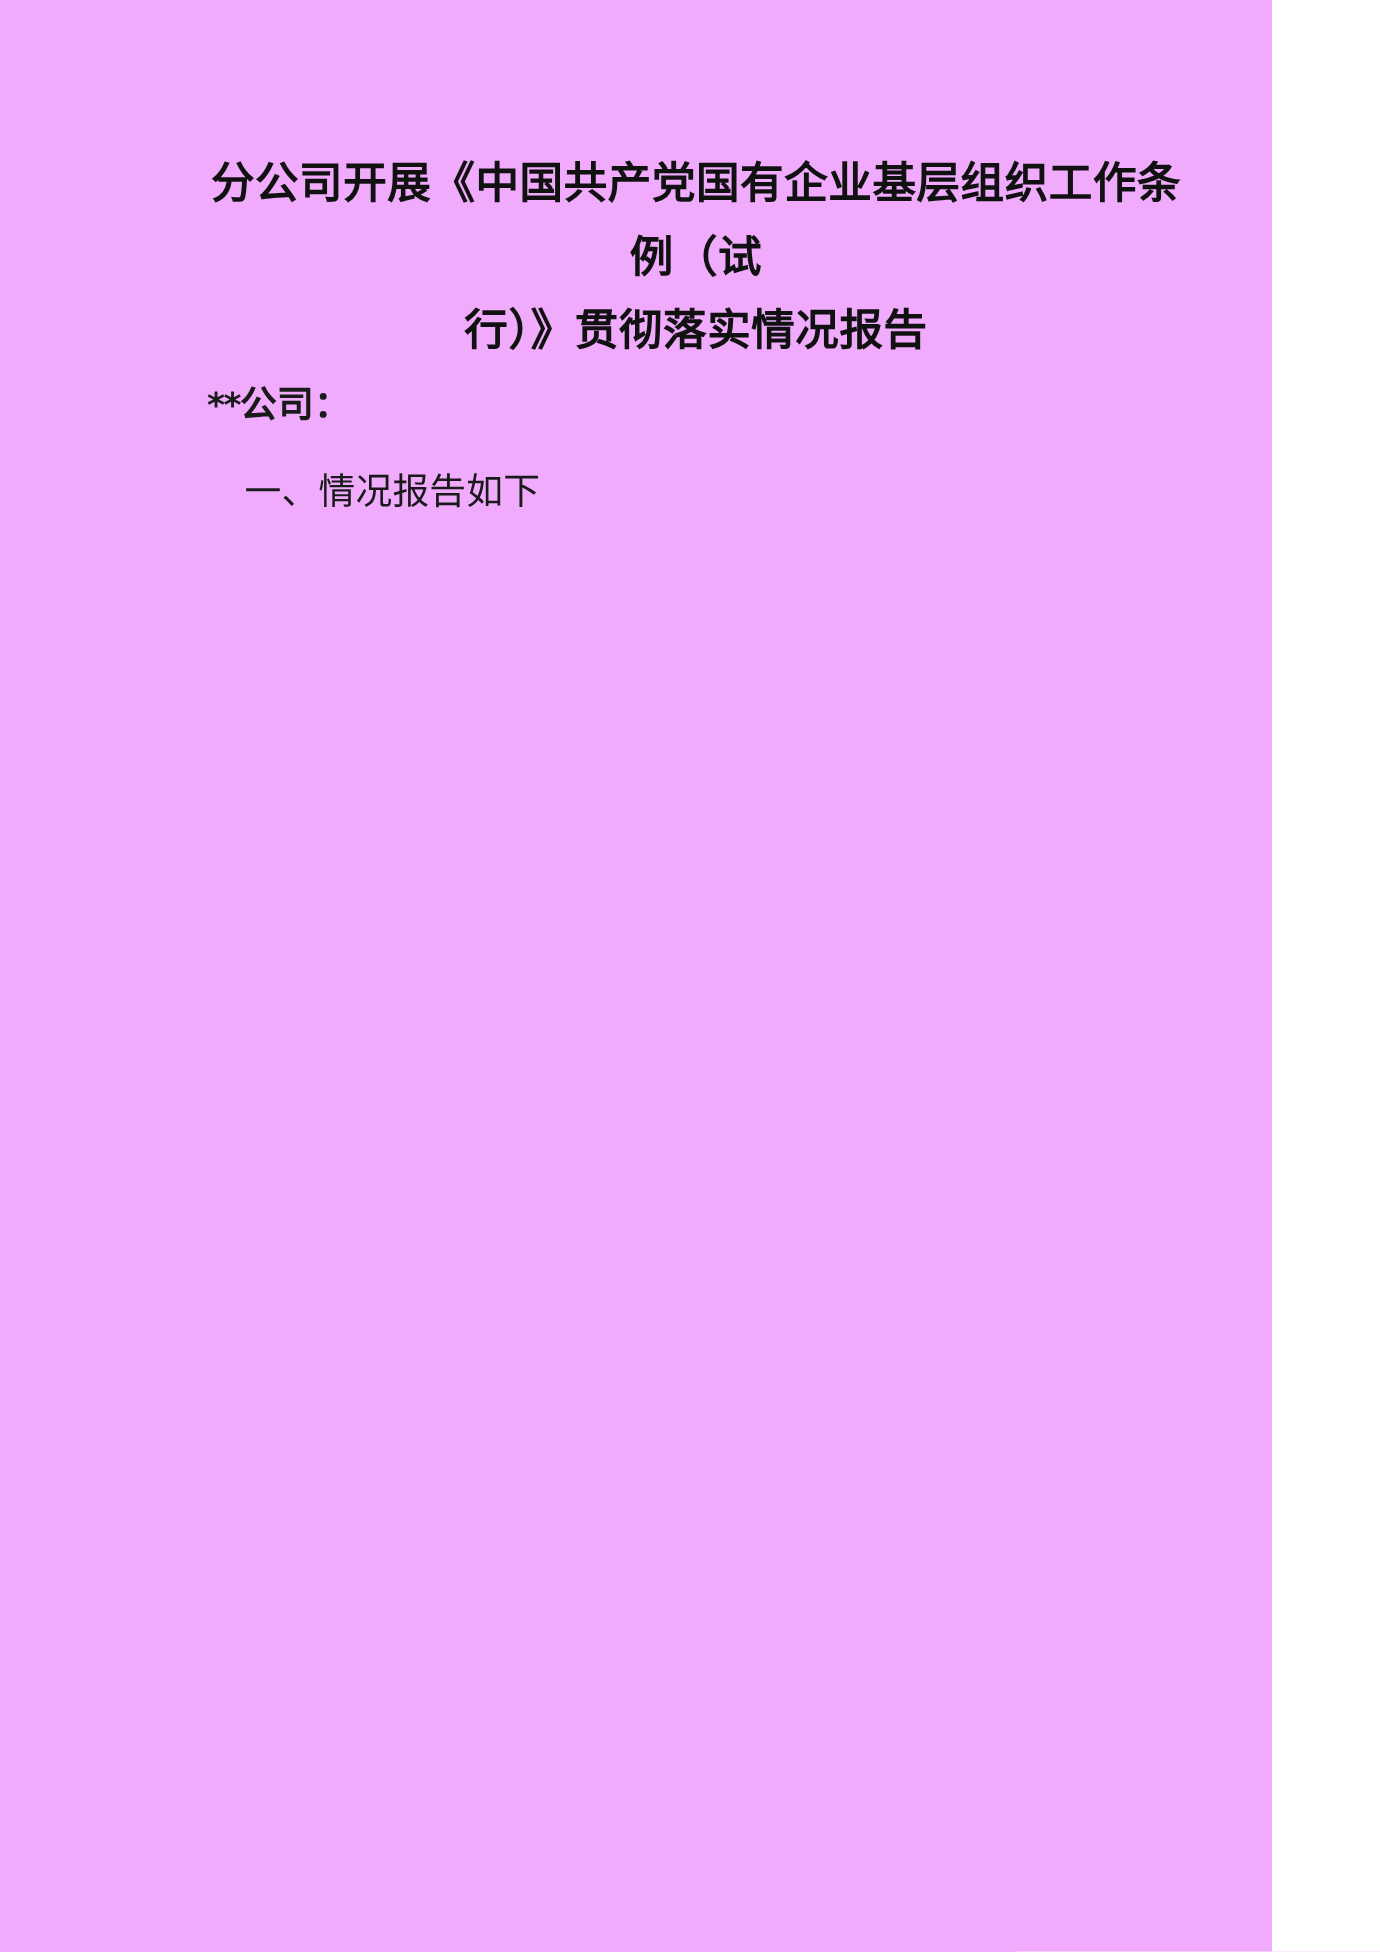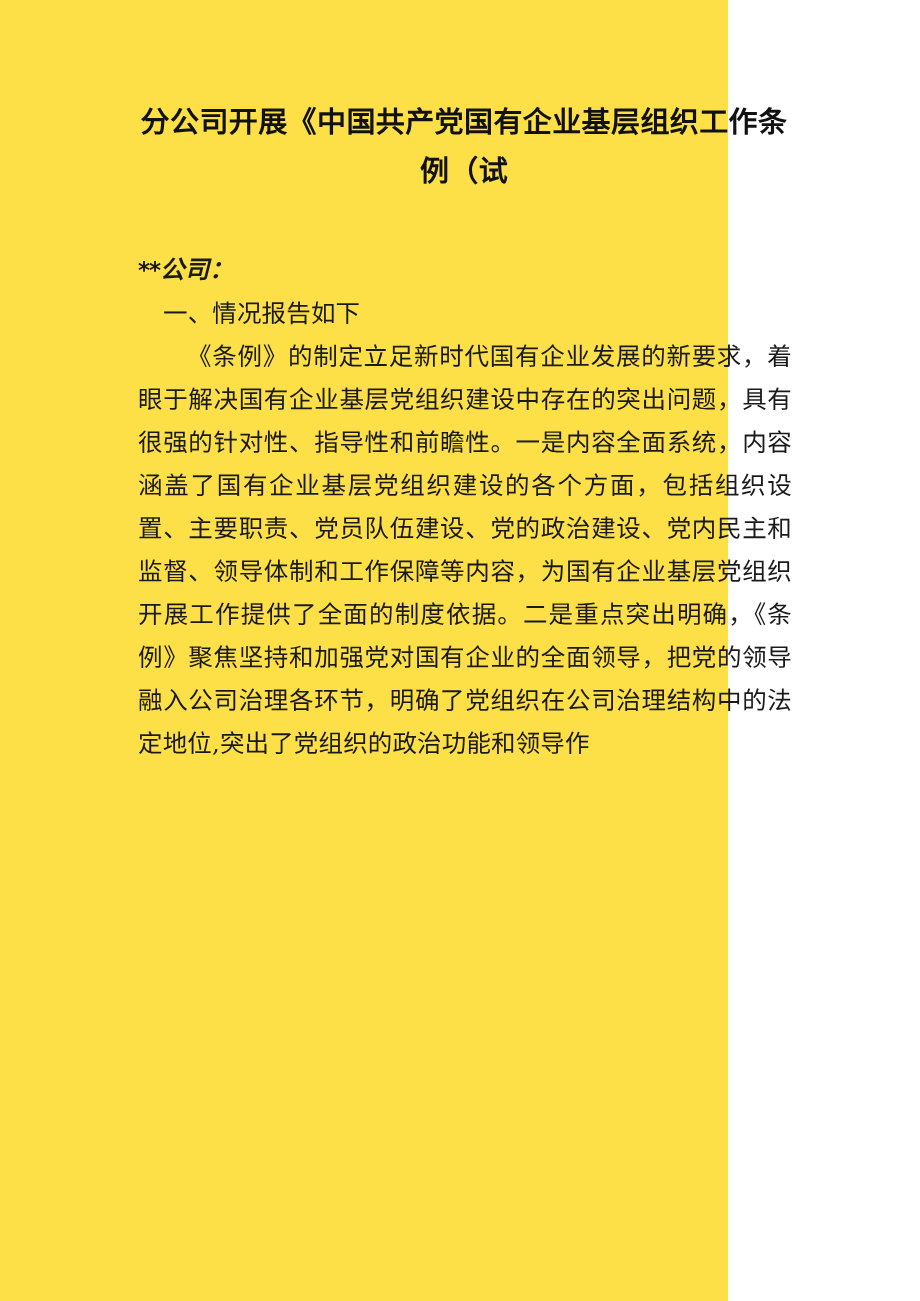"分公司开展《中国共产党国有企业基层组织工作条例（试" .page { background: #fde047 -> #f0abfc; width: 728px -> 848px }
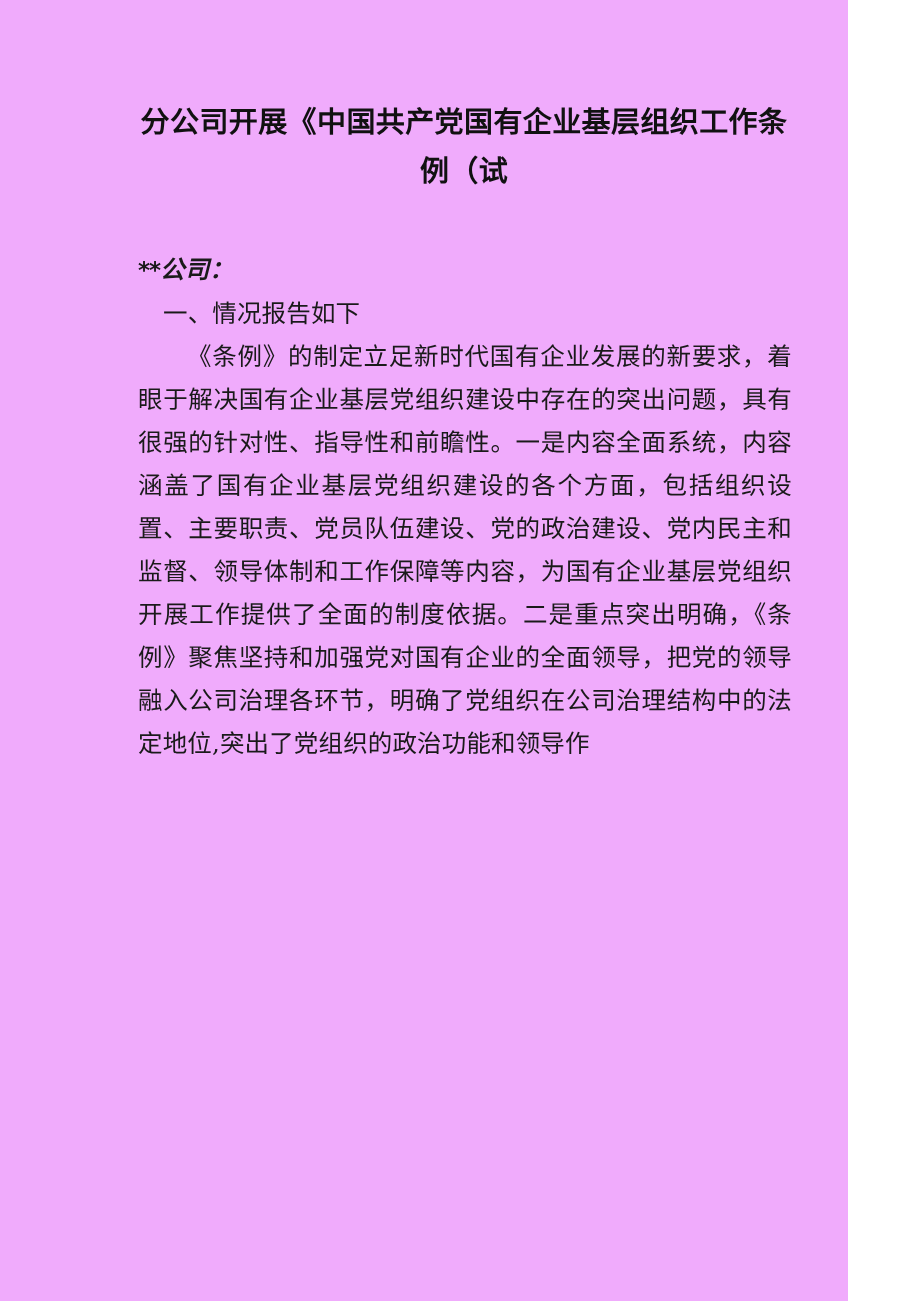"行）》贯彻落实情况报告" span { html: none -> <span>行）》贯彻落实情况报告</span> }
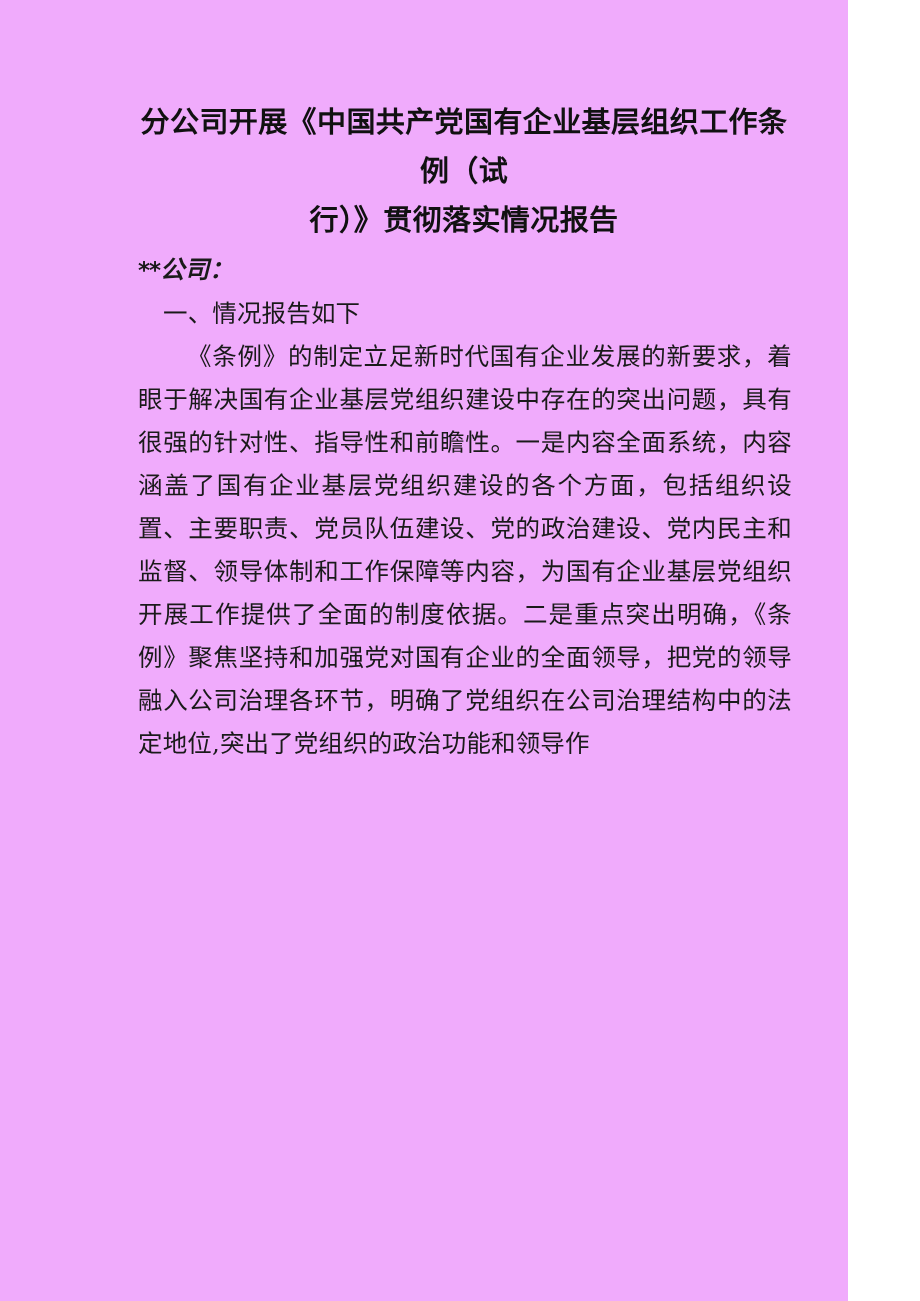"**公司：" .para.salutation { font-style: italic -> none; margin-bottom: 0 -> 13px }
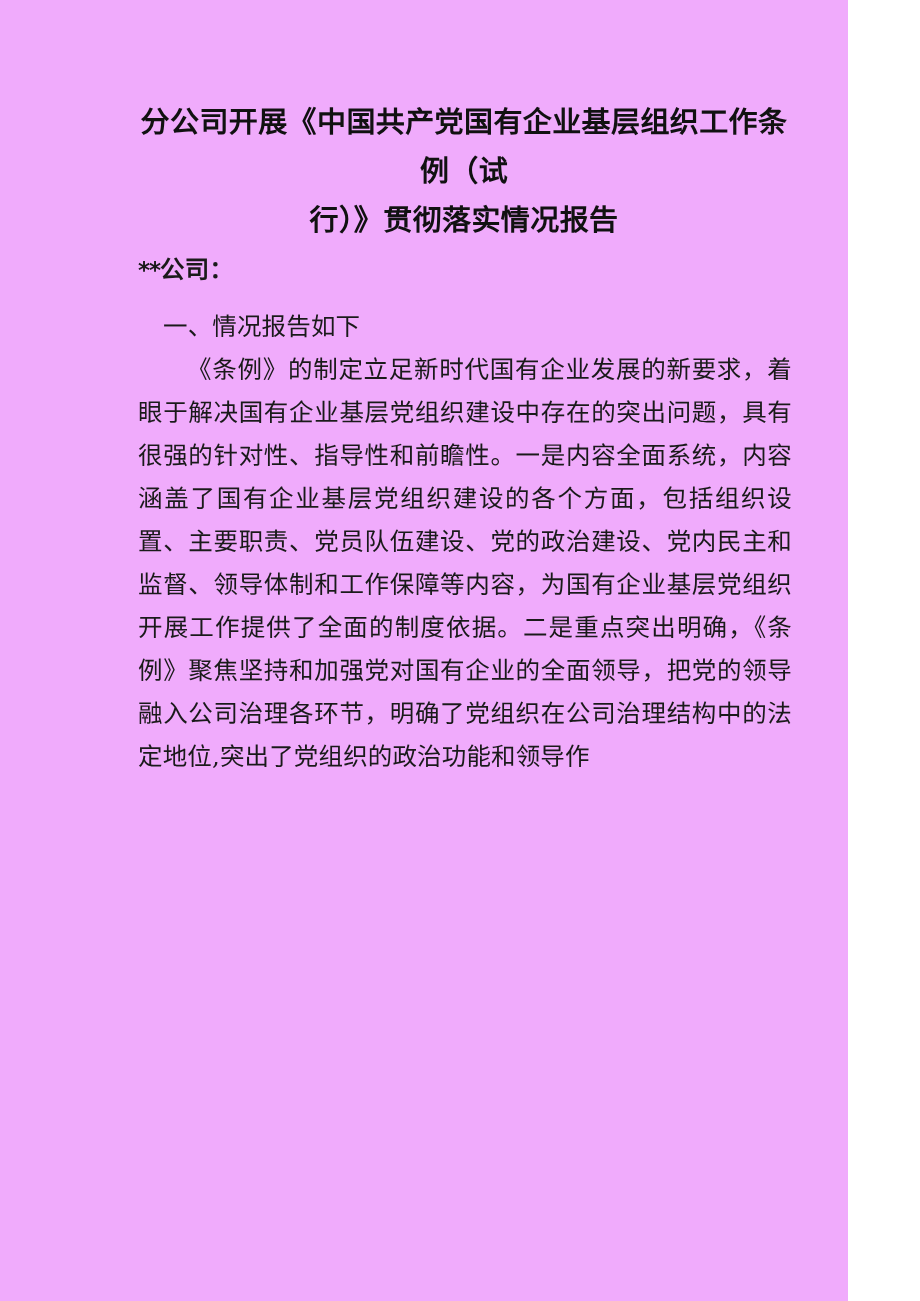"《条例》的制定立足新时代国有企业发展的新要求，着眼于解决国有企业基层党组织建设中" p.para { html: <p>《条例》的制定立足新时代国有企业发展的新要求，着眼于解决国有企业基层党组织建设中存在的突出问题，具有很强的针对性、指导性和前瞻性。一是内容全面系统，内容涵盖了国有企业基层党组织建设的各个方面，包括组织设置、主要职责、党员队伍建设、党的政治建设、党内民主和监督、领导体制和工作保障等内容，为国有企业基层党组织开展工作提供了全面的制度依据。二是重点突出明确，《条例》聚焦坚持和加强党对国有企业的全面领导，把党的领导融入公司治理各环节，明确了党组织在公司治理结构中的法定地位,突出了党组织的政治功能和领导作</p> -> none }
